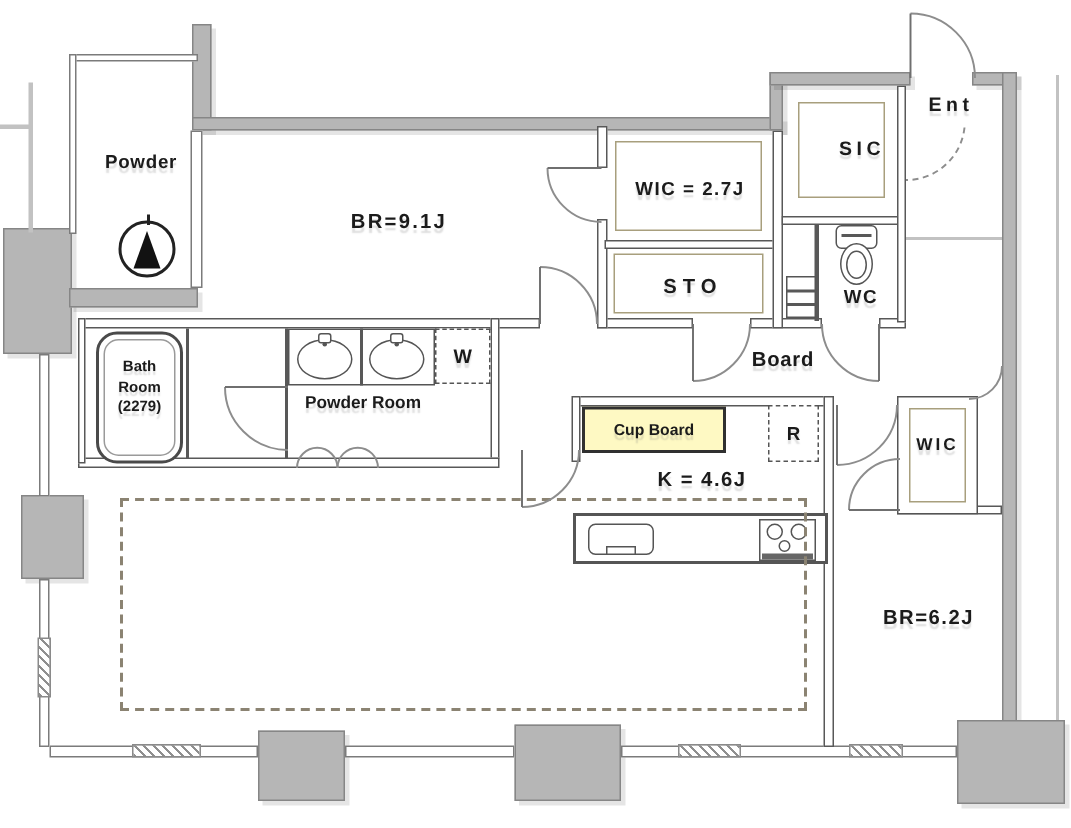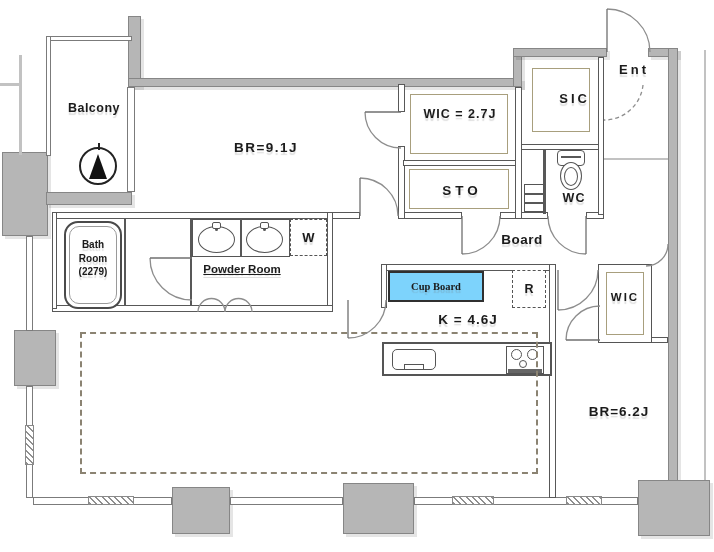"Balcony" div.lbl { text: Balcony -> Powder }
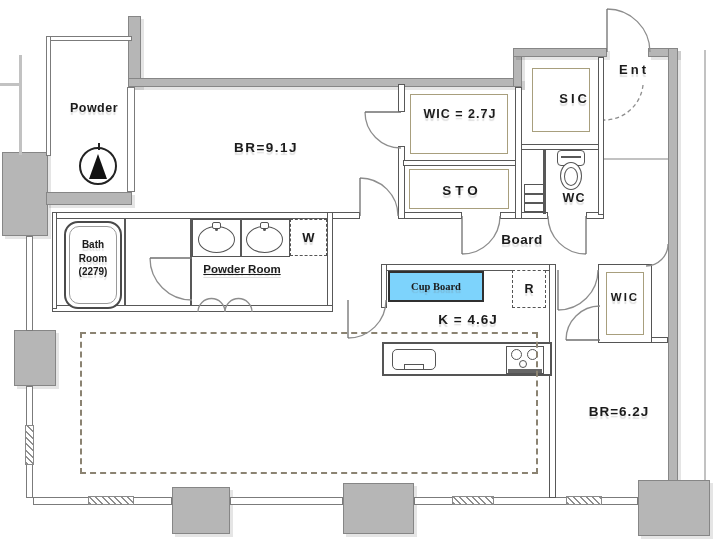"WIC = 2.7J" div.lbl { top: 107px -> 119px }
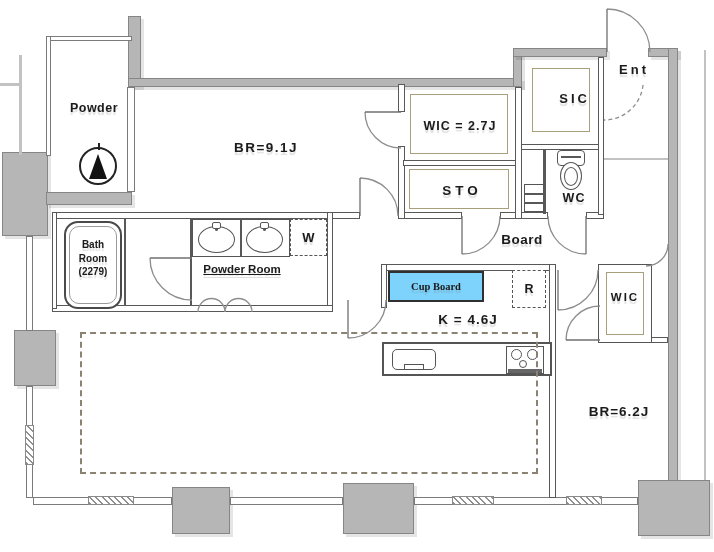"Powder Room" div.lbl { text-decoration: underline -> none }
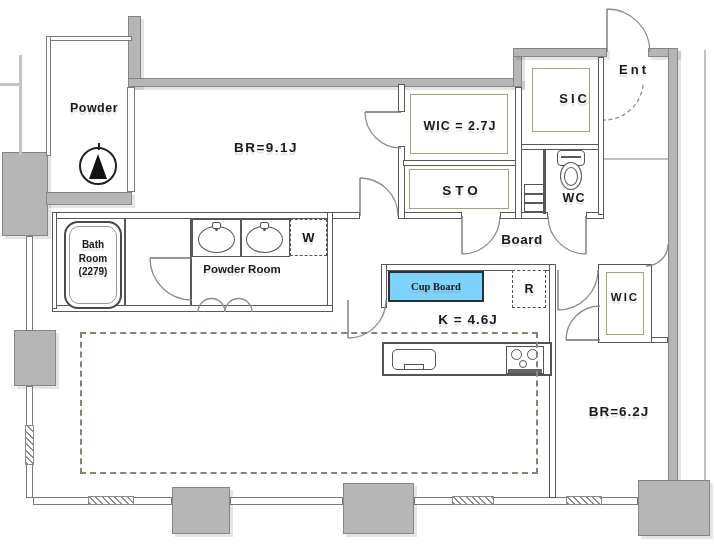"Cup Board" .box2 { background: #7dd3fc -> #fef9c3; font-family: Liberation Serif, serif -> none }
